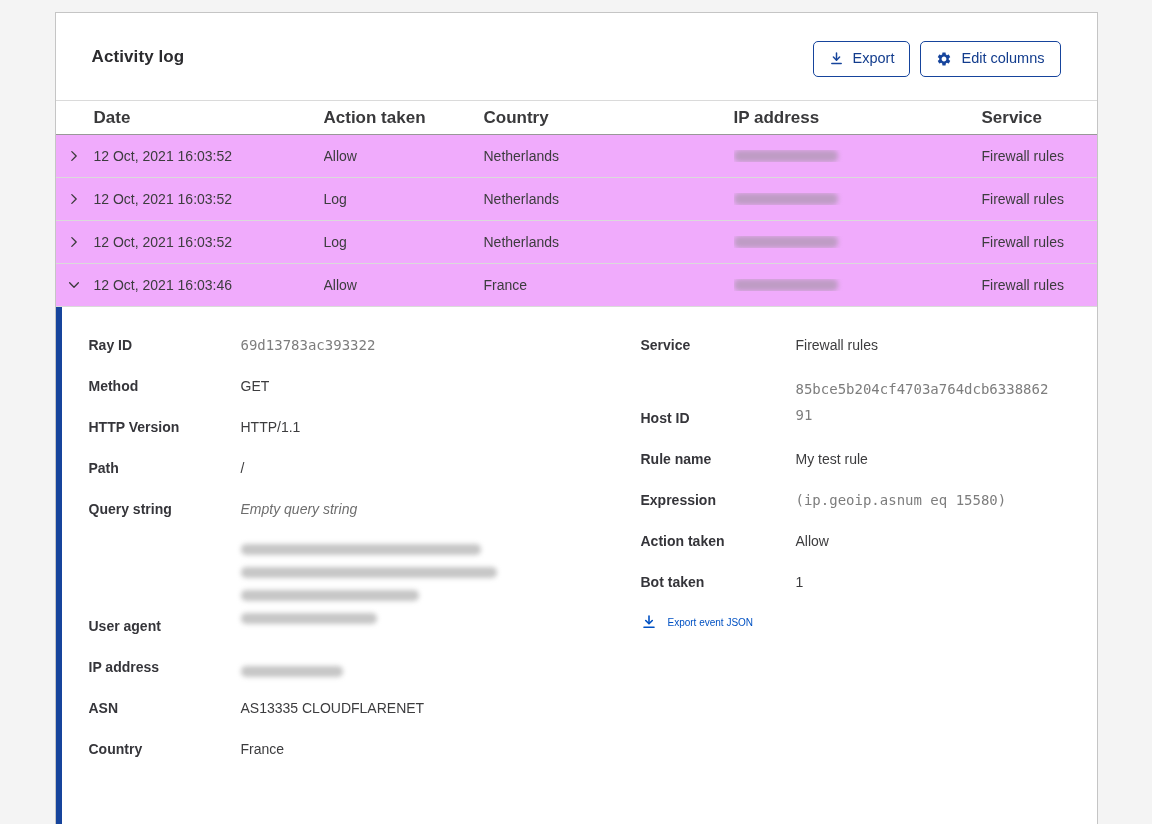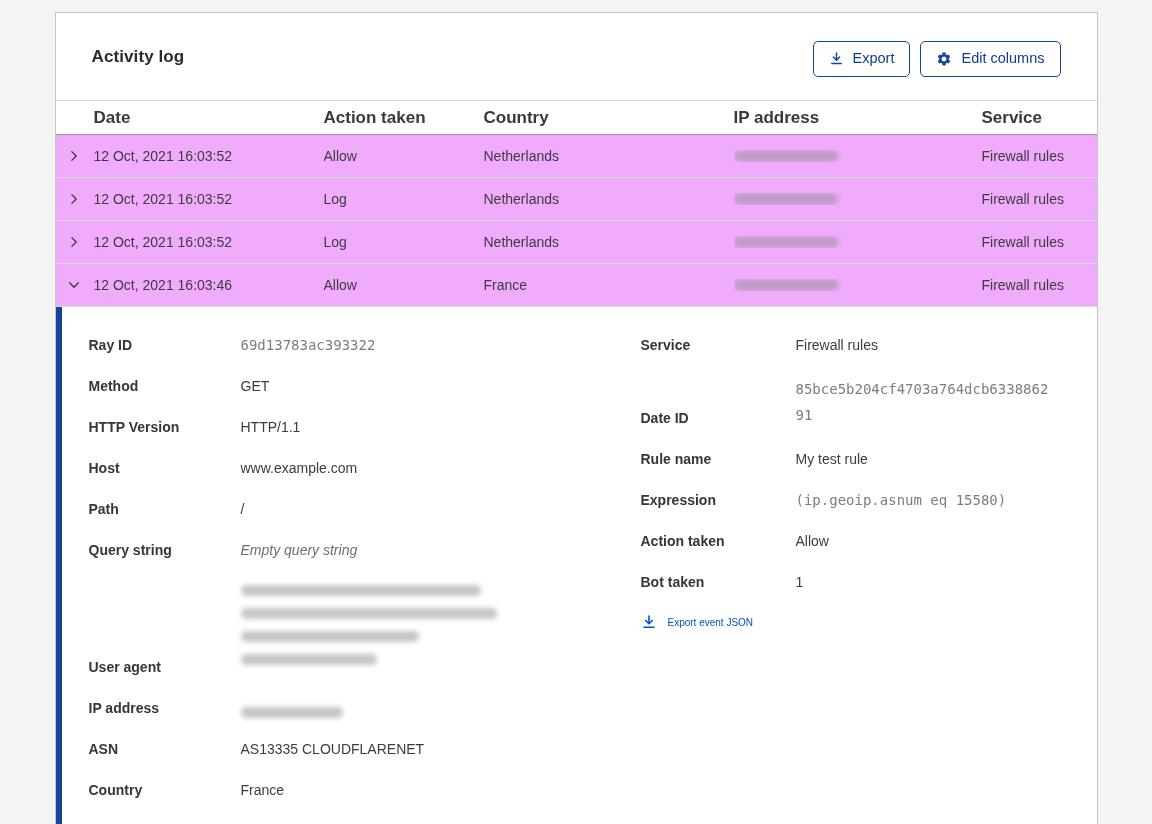"Date ID" div.flabel { text: Date -> Host }
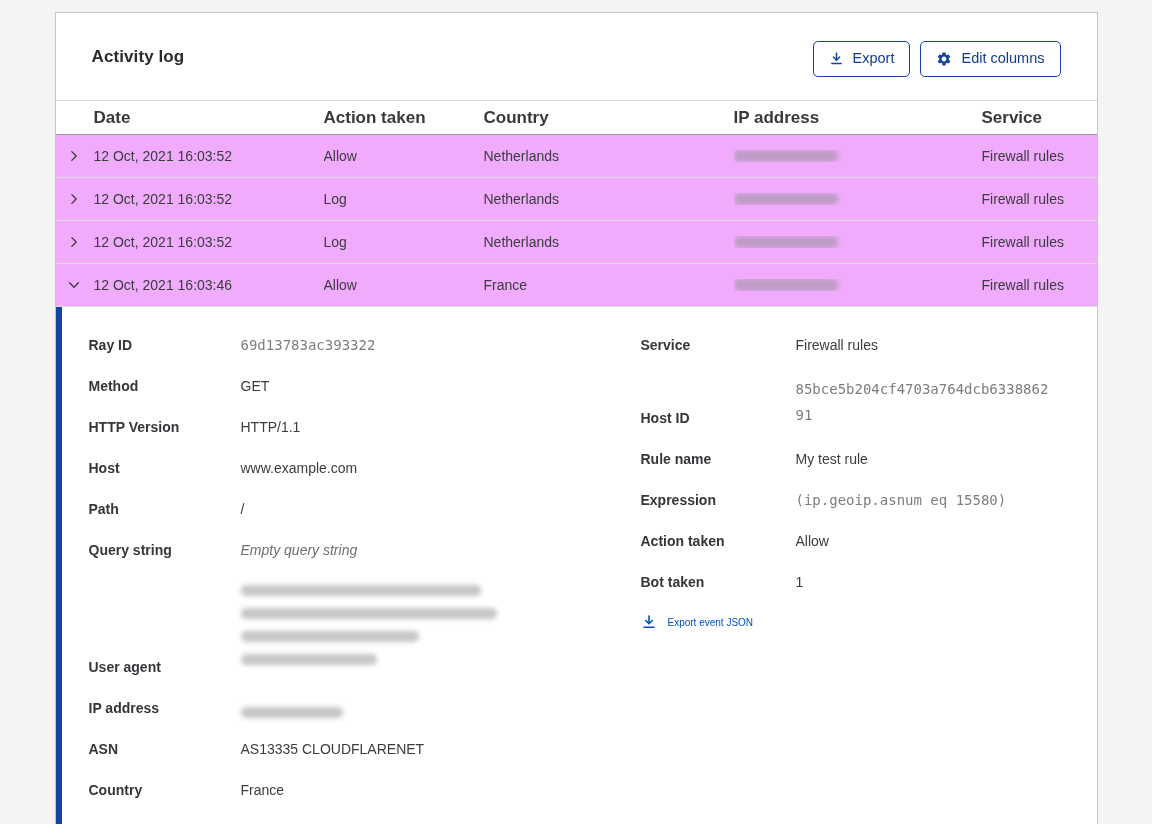"Host" div.field { html: <div> <div>Host</div> <div>www.example.com</div> </div> -> none }
